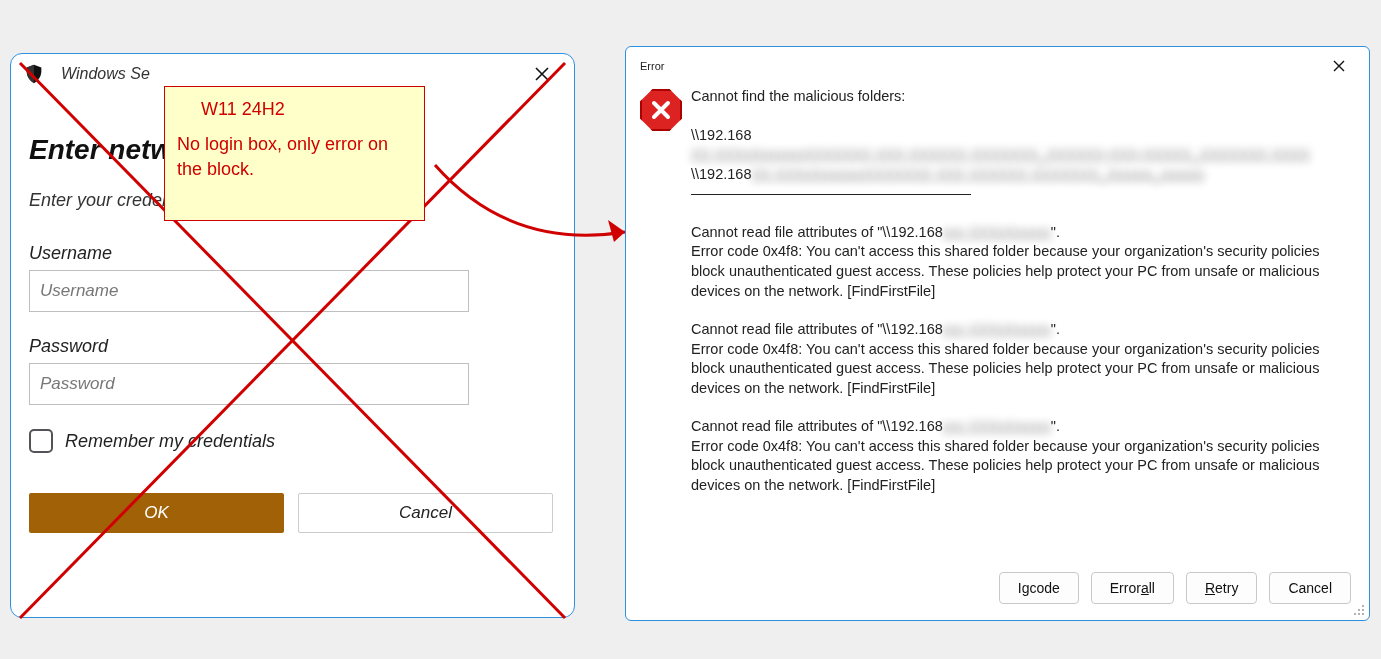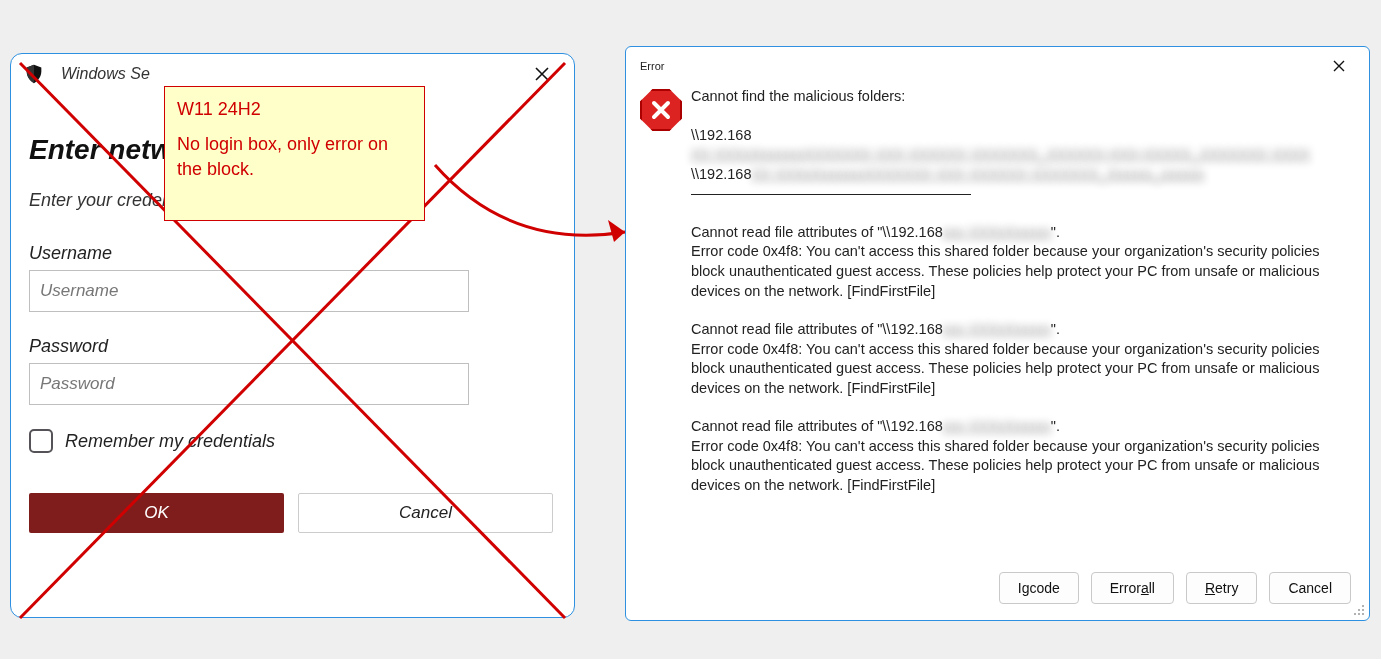"W11 24H2" .note .n1 { margin-left: none -> 24px }
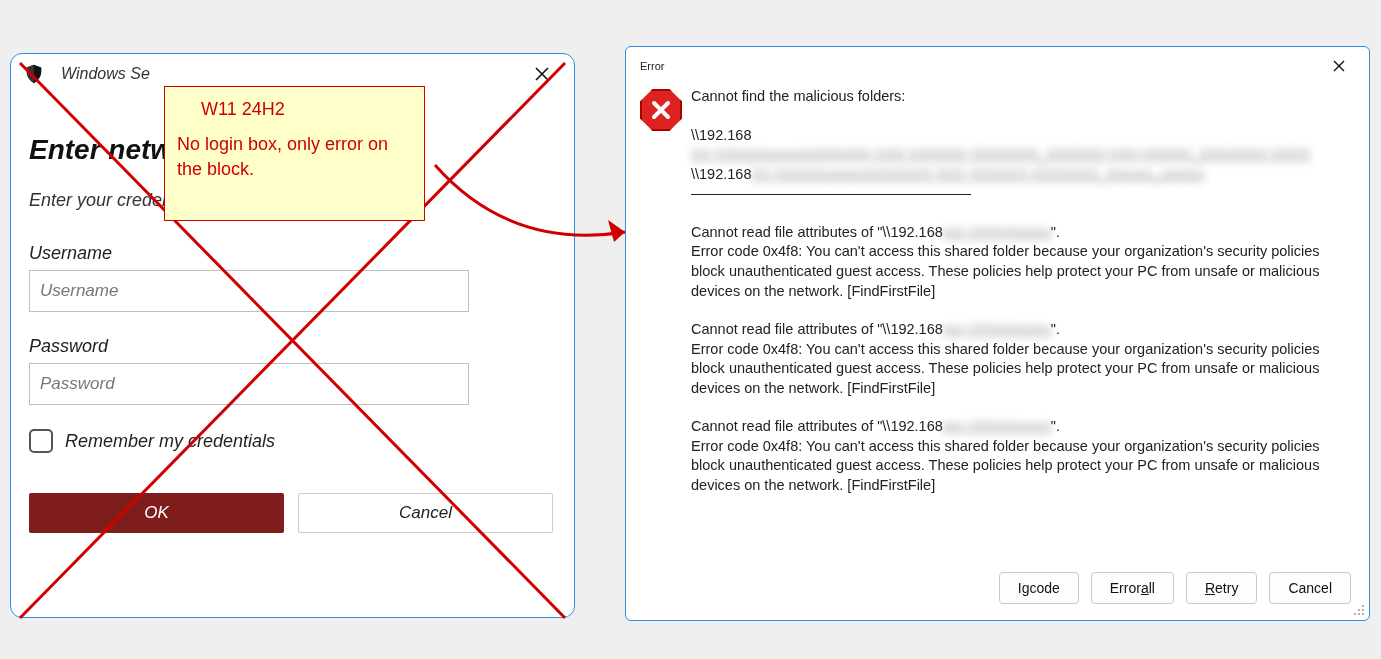"OK" .btn-primary { background: #7f1d1d -> #a16207 }
